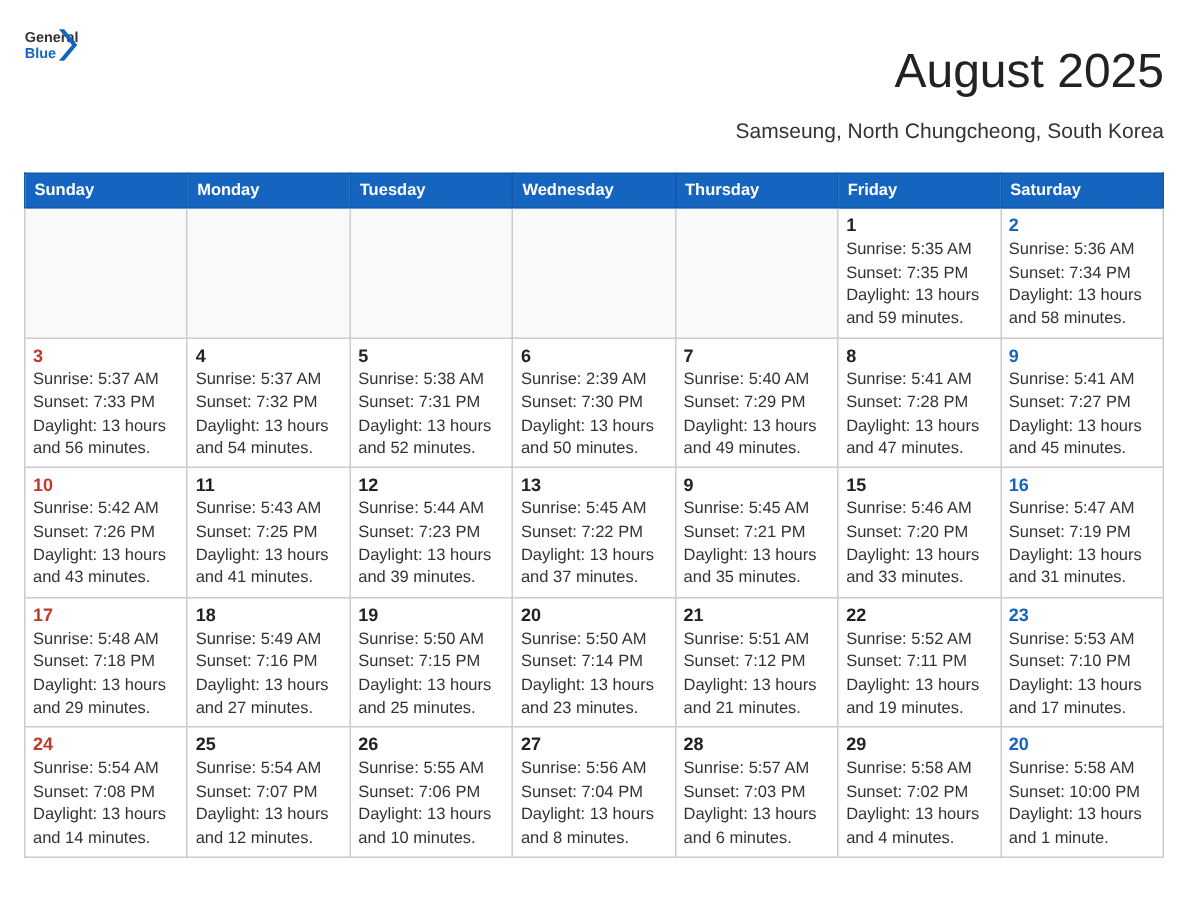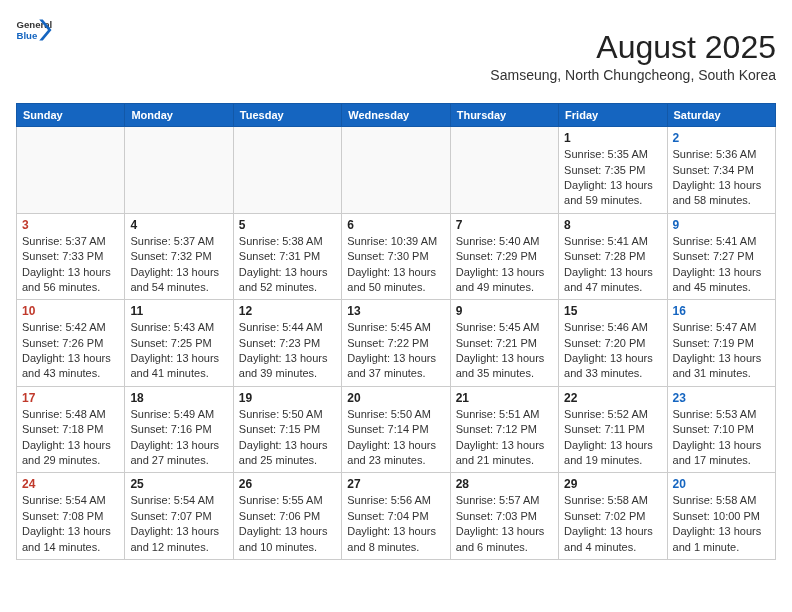"Samseung, North Chungcheong, South Korea" .location { margin-top: 2px -> 14px }
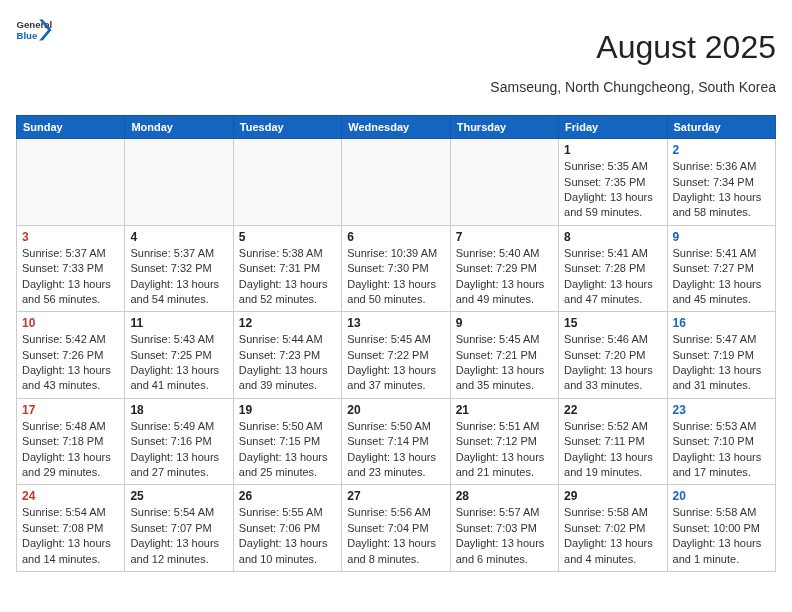"Sunrise: 10:39 AM Sunset: 7:30" div.cell-info { text: 10:39 -> 2:39 }
